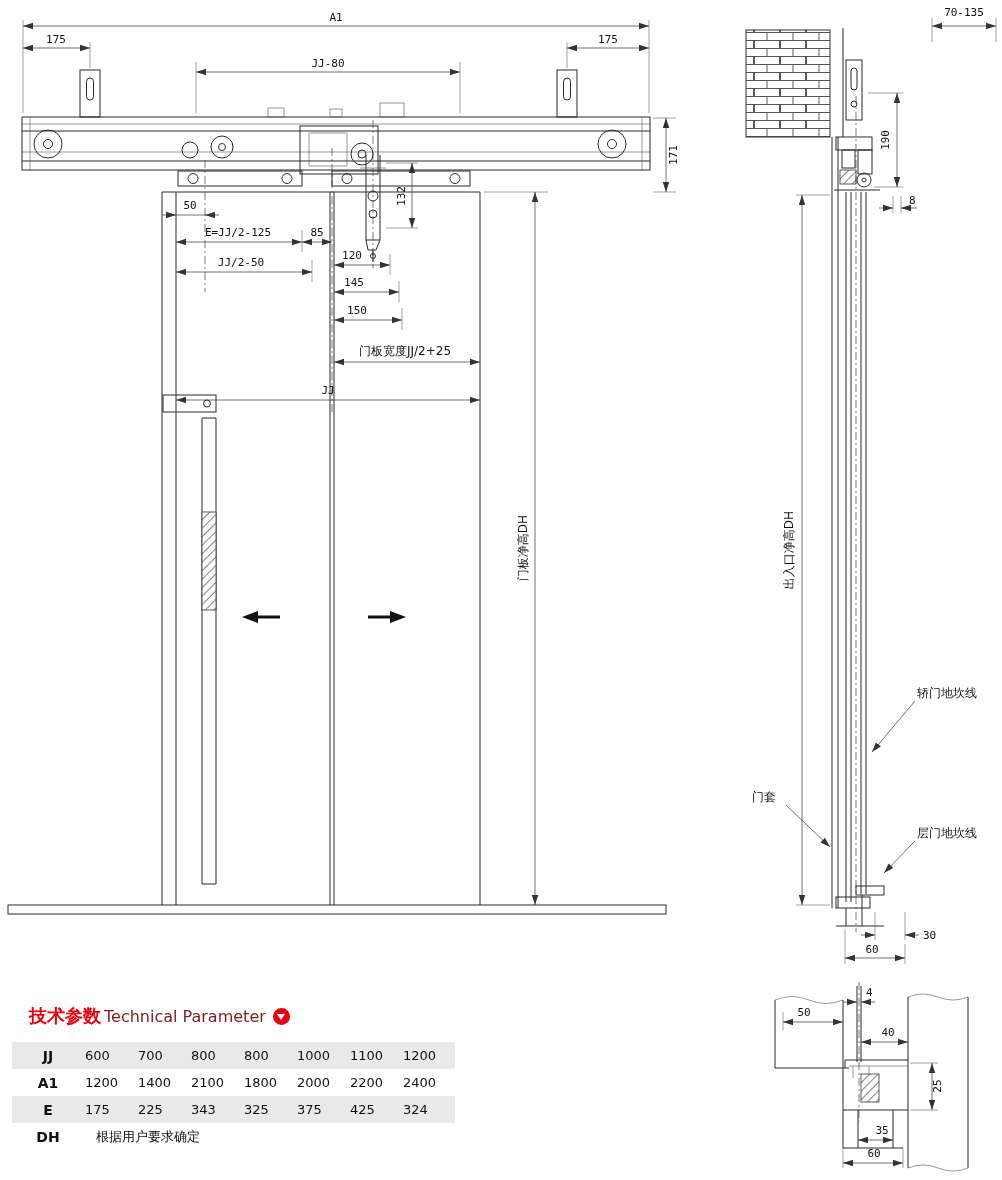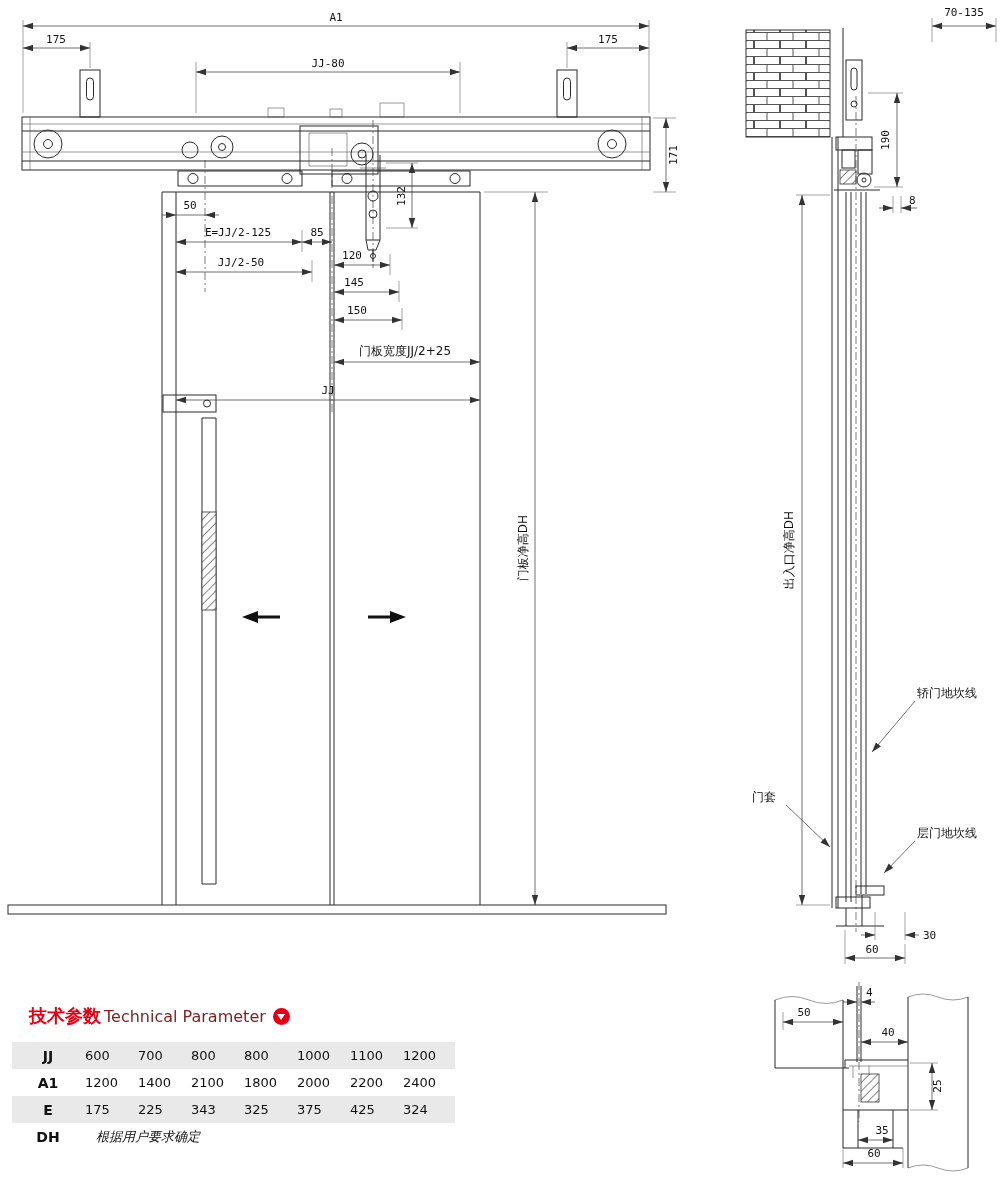"根据用户要求确定" .param-table td.span-cell { font-style: italic -> none }
